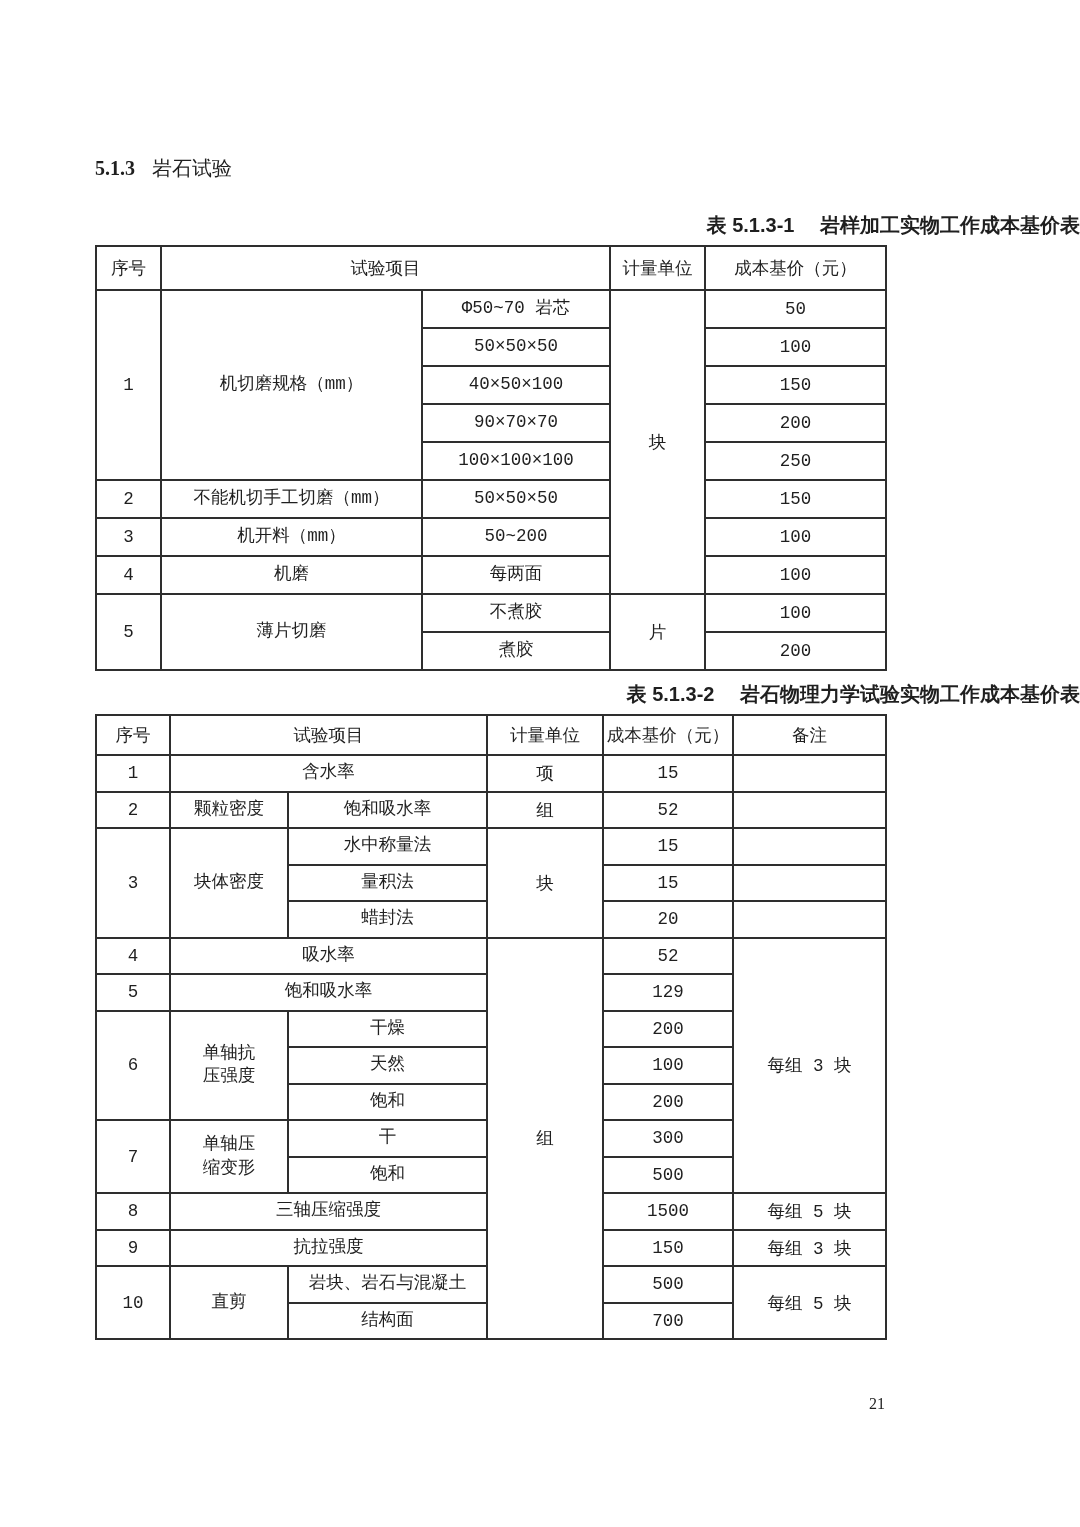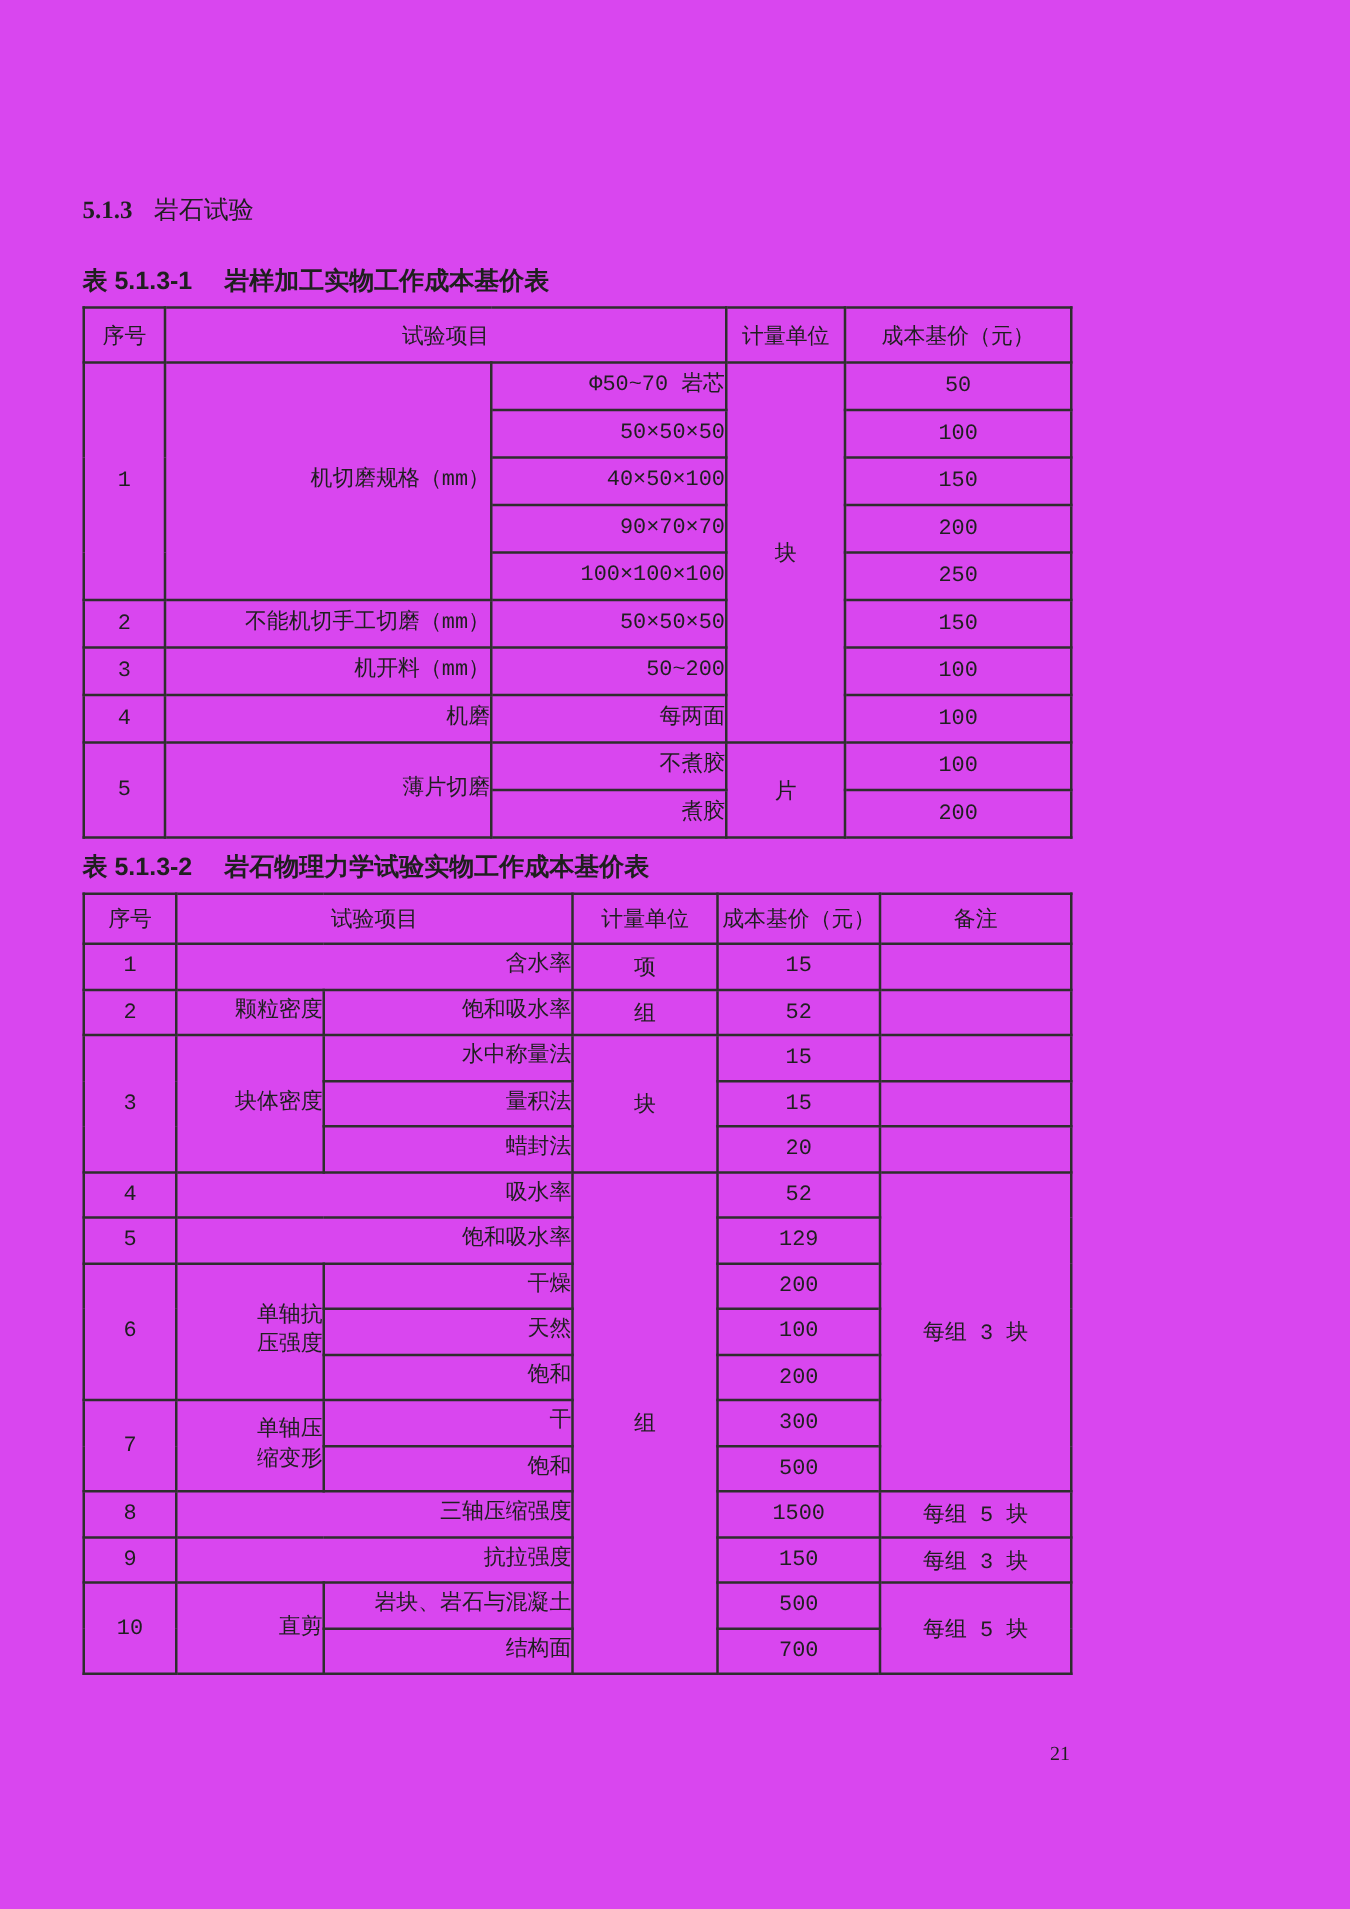"5.1.3 岩石试验" .page { background: #d946ef -> #ffffff; padding: 156px 0 0 66px -> 156px 0 0 95px }
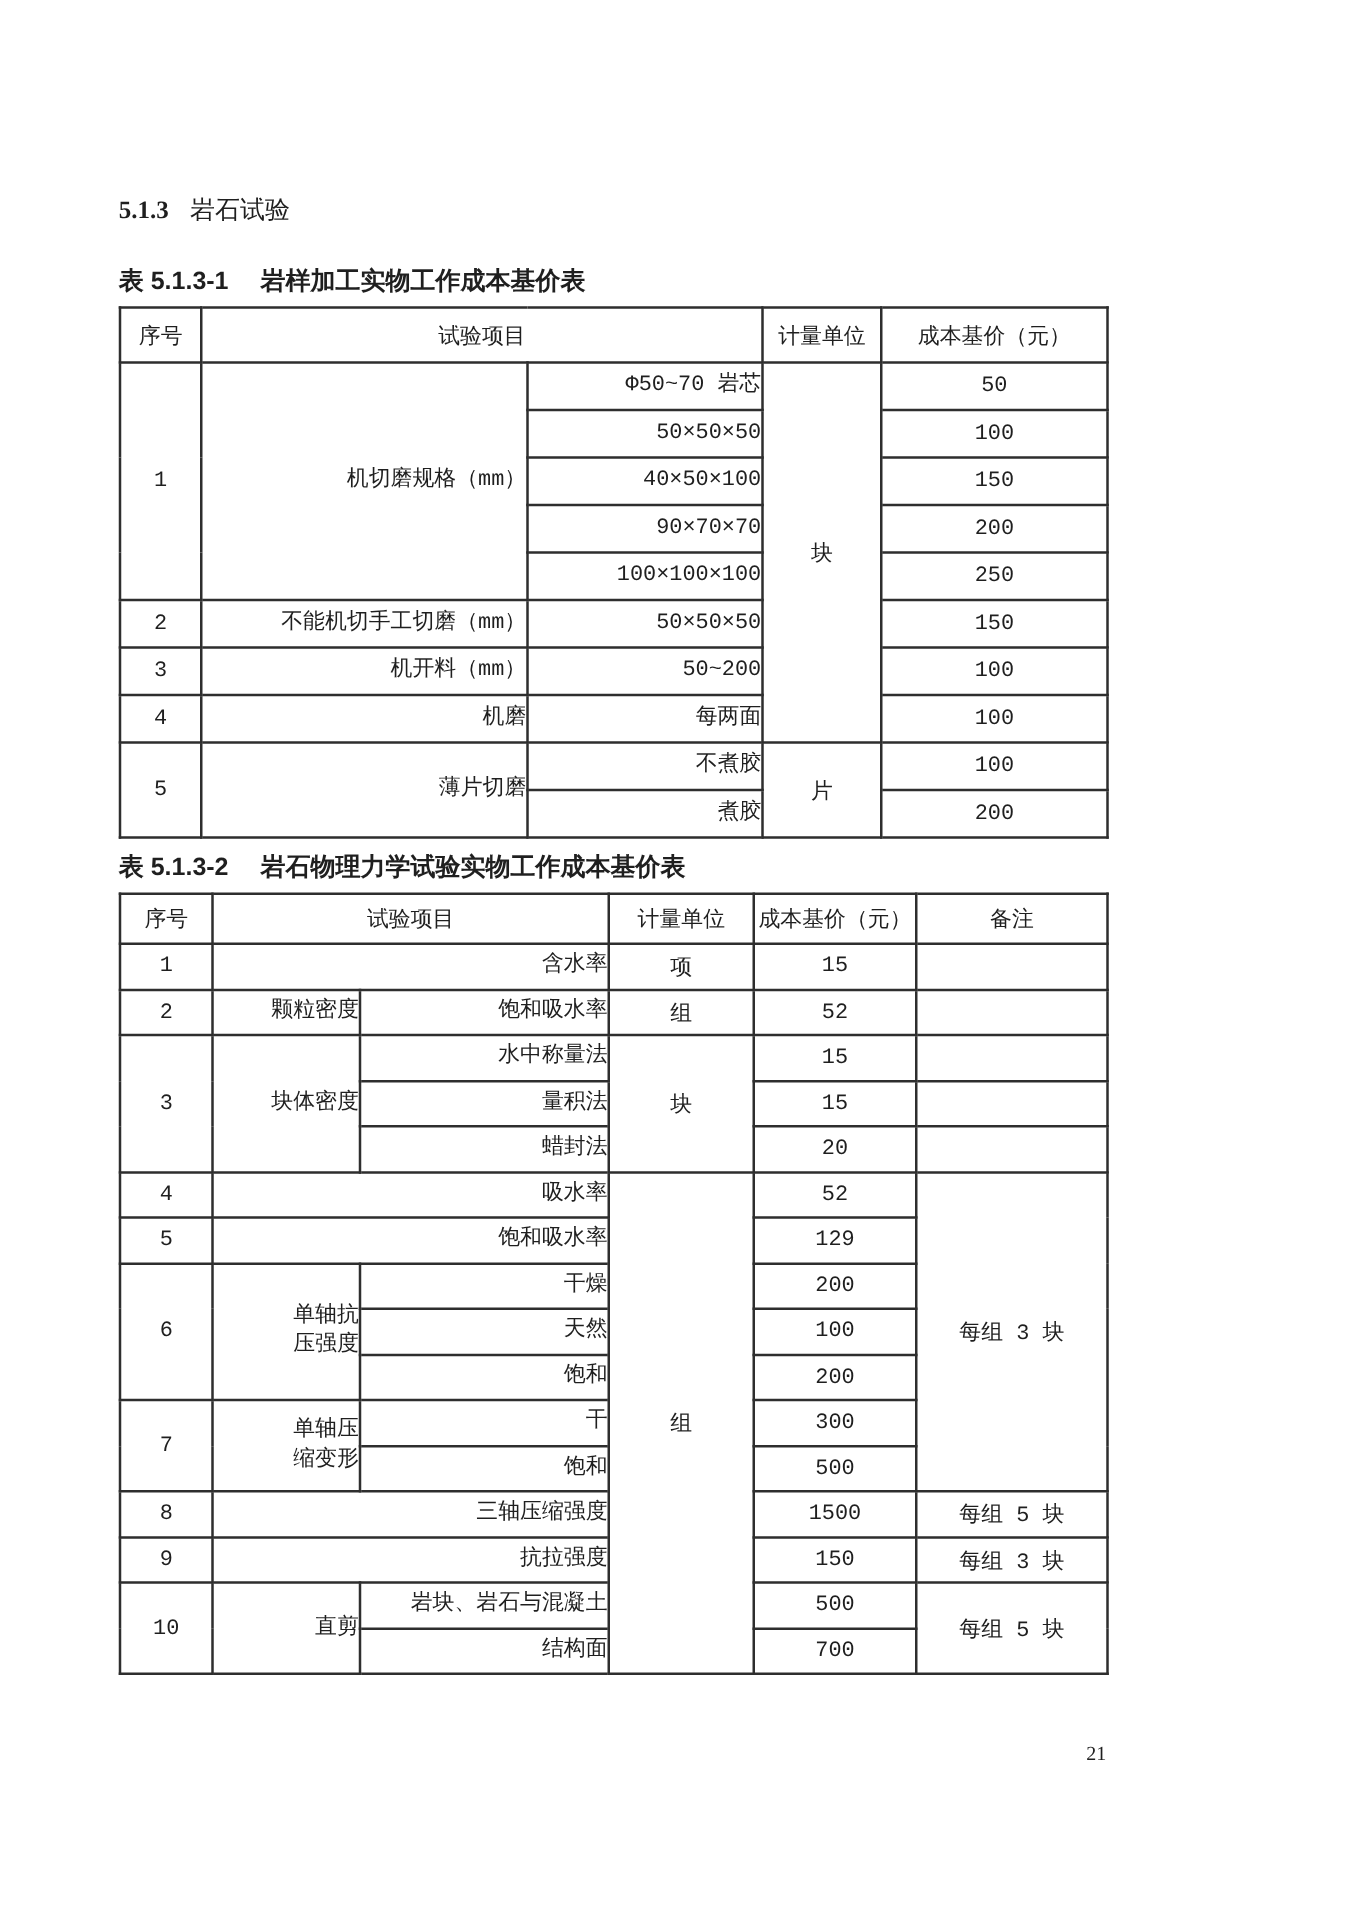"表 5.1.3-1 岩样加工实物工作成本基价表" .table-caption { text-align: none -> right }
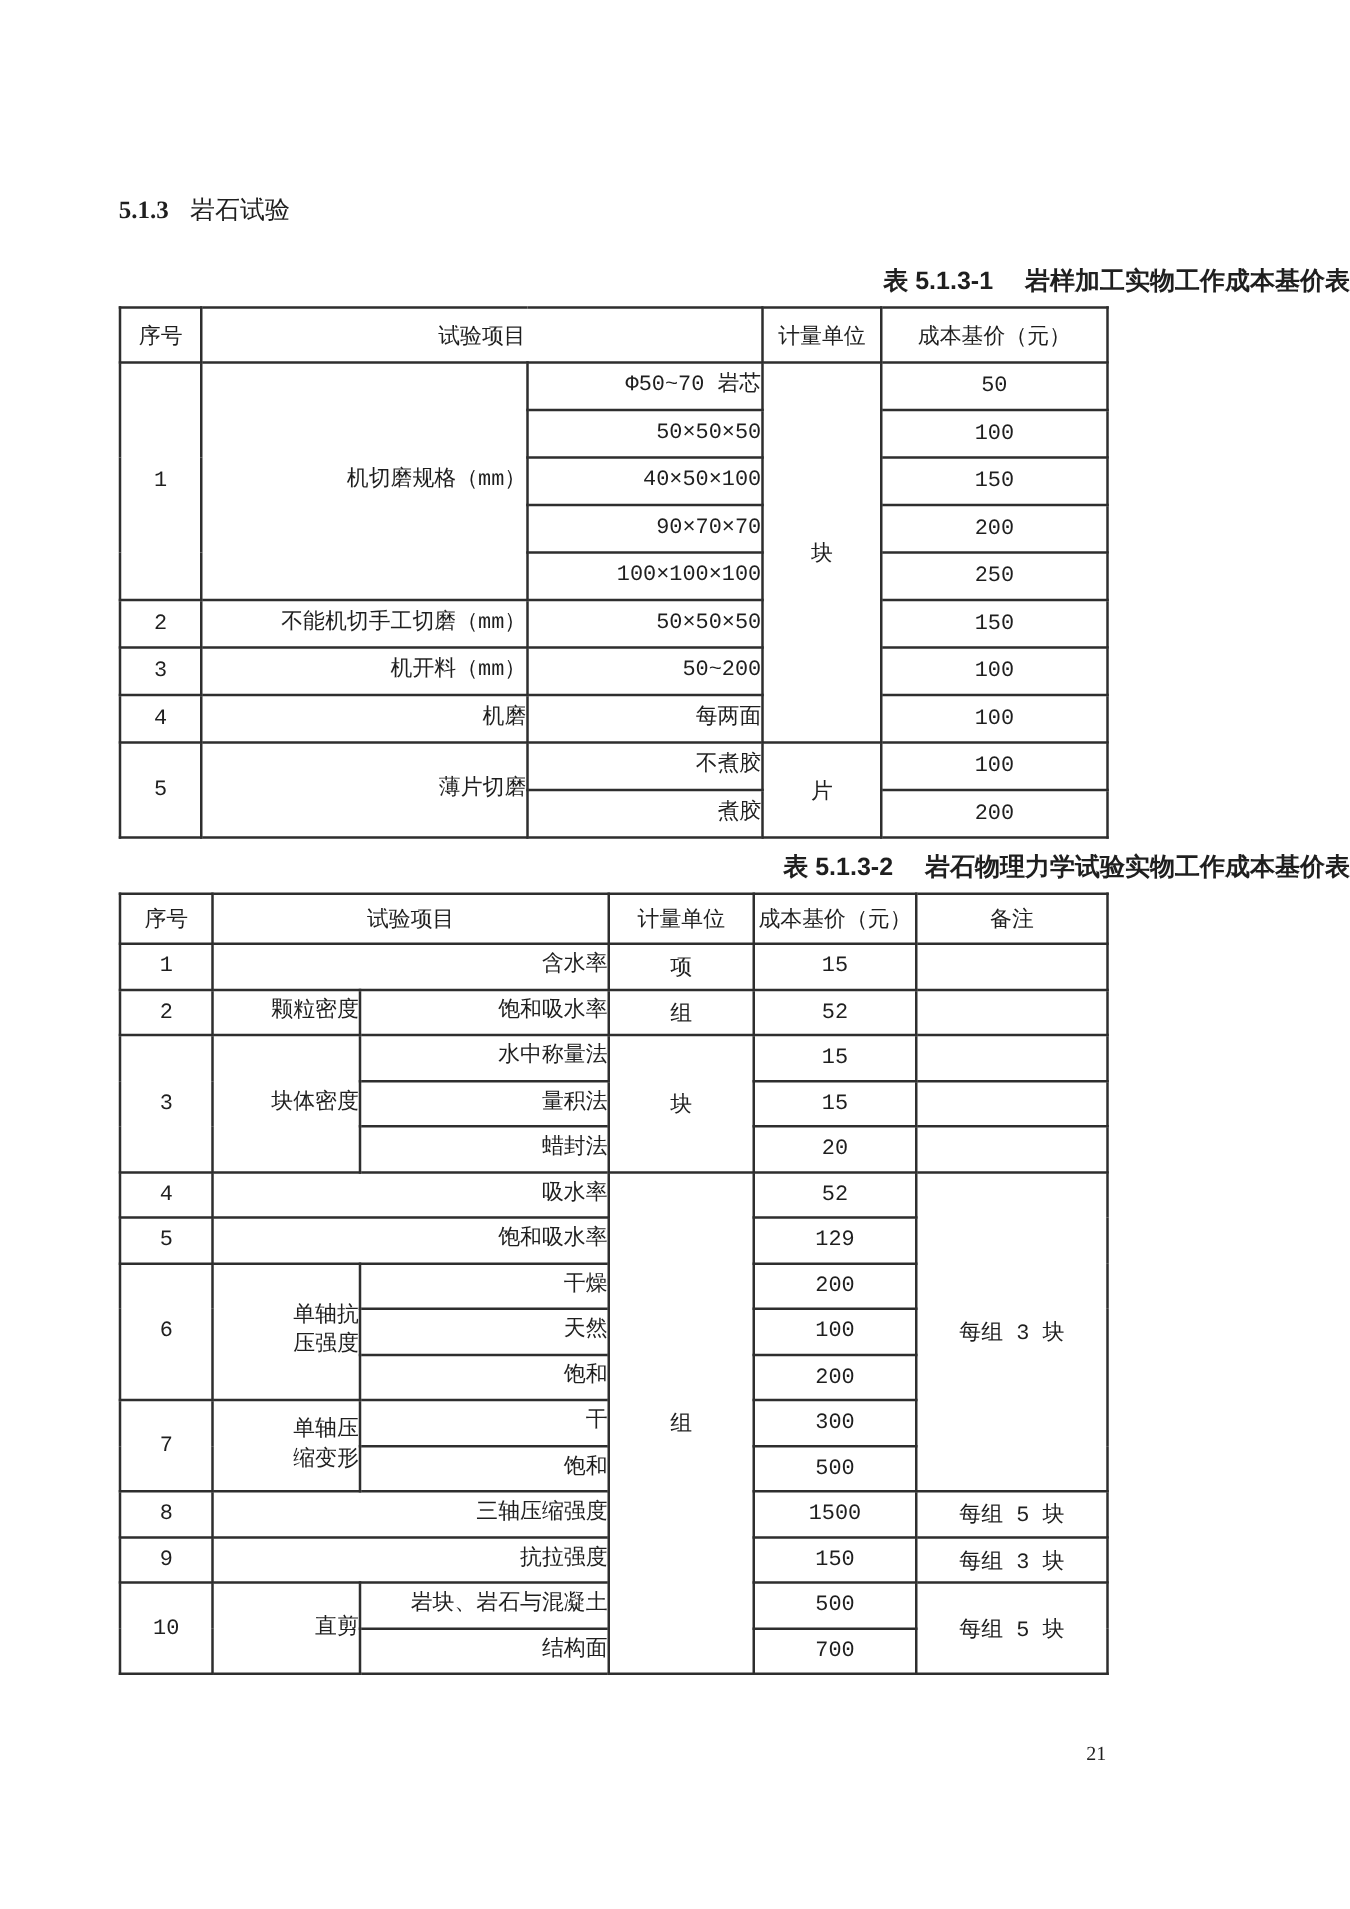"Φ50~70 岩芯" .l { text-align: right -> center }
